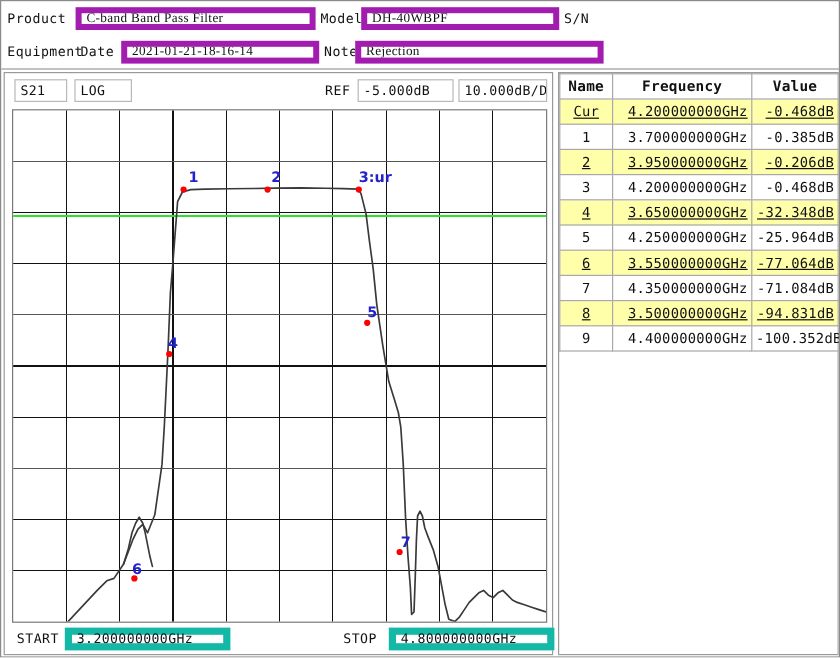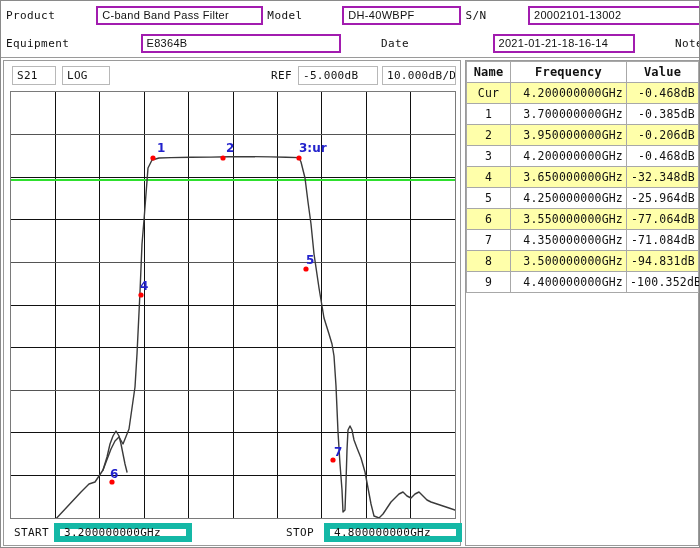"Product" .info-row { justify-content: space-between -> none }
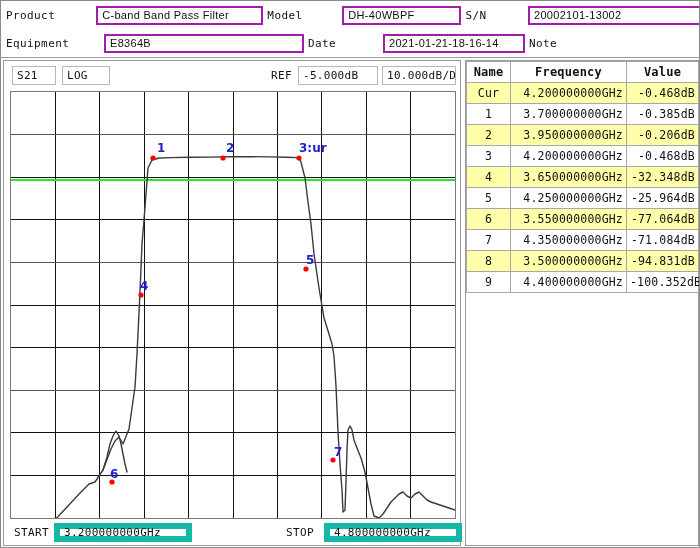"C-band Band Pass Filter" .info-field { border: 2px solid #a21caf -> 5px solid #a21caf; font-family: Liberation Sans, sans-serif -> Liberation Serif, serif; margin-left: 41px -> none }
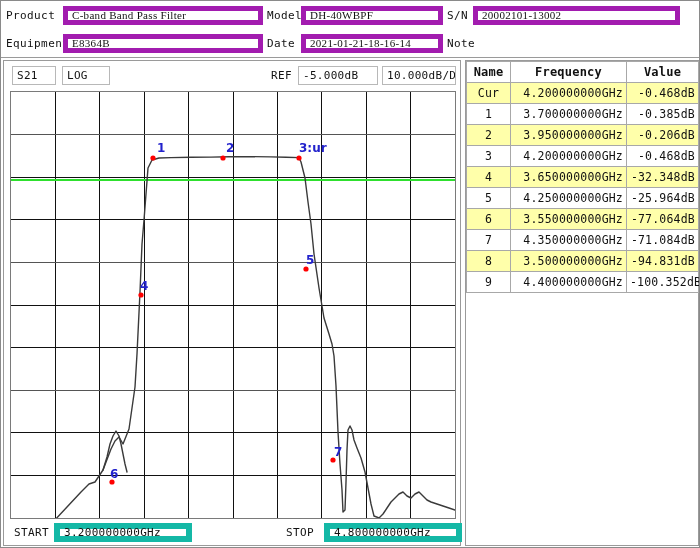"DH-40WBPF" .fld-mid { width: 142px -> 165px }
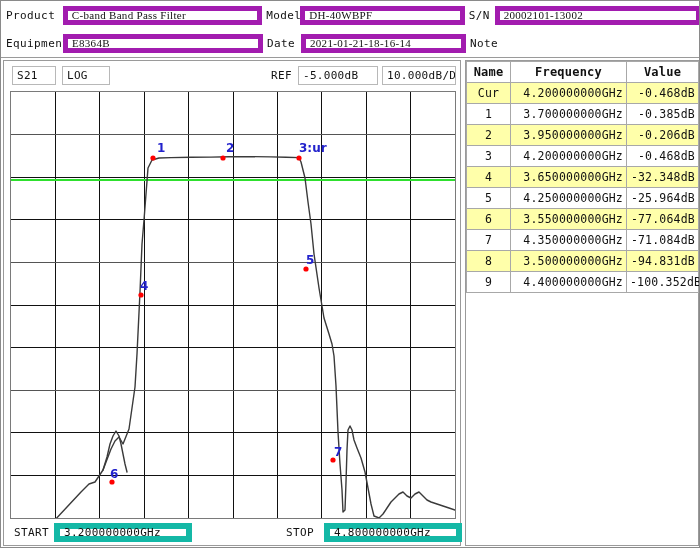"20002101-13002" div.info-field { html: <div>20002101-13002</div> -> none }
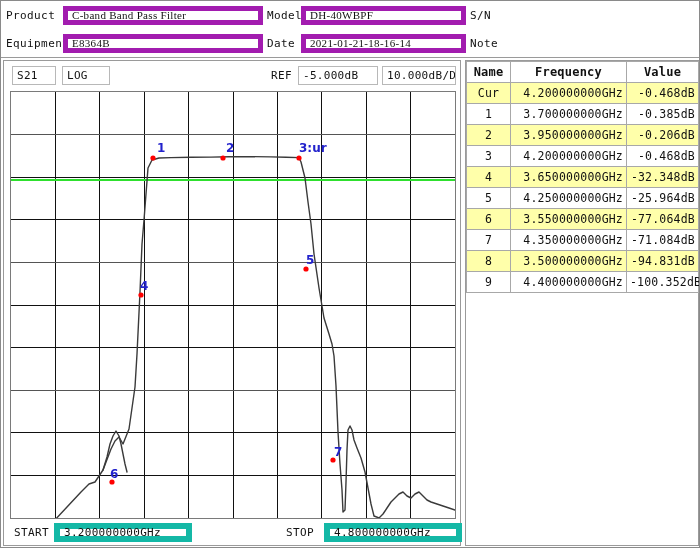"E8364B" div.info-field { html: <div>E8364B</div> -> none }
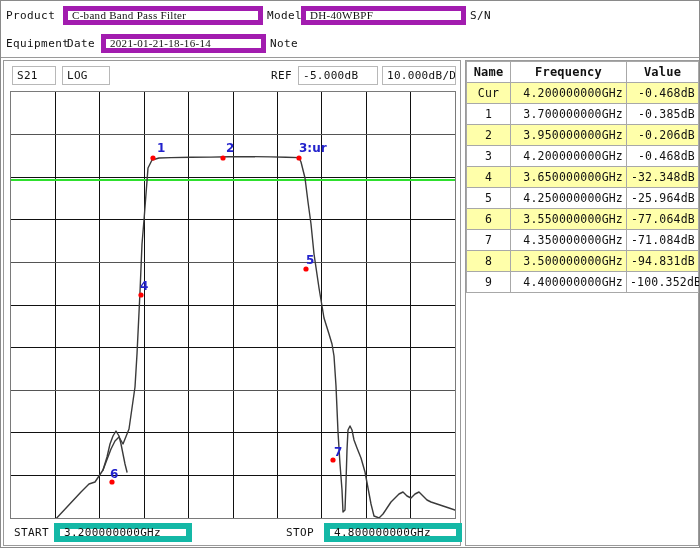"Rejection" div.info-field { html: none -> <div>Rejection</div> }
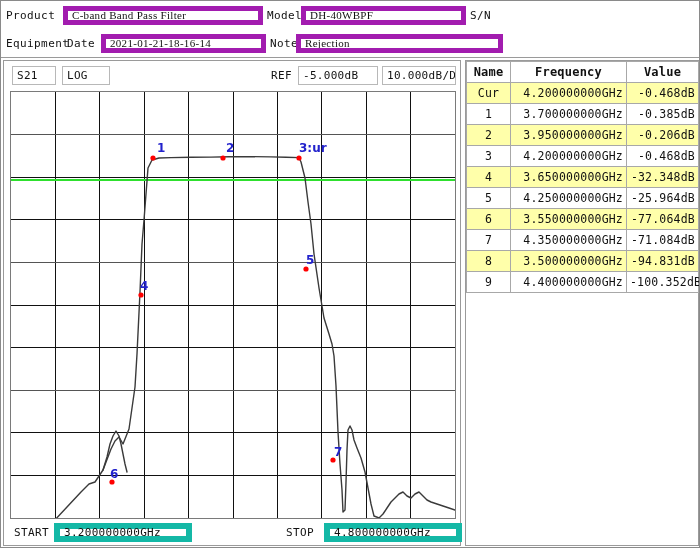"Cur" tr.hl td { text-decoration: none -> underline }
